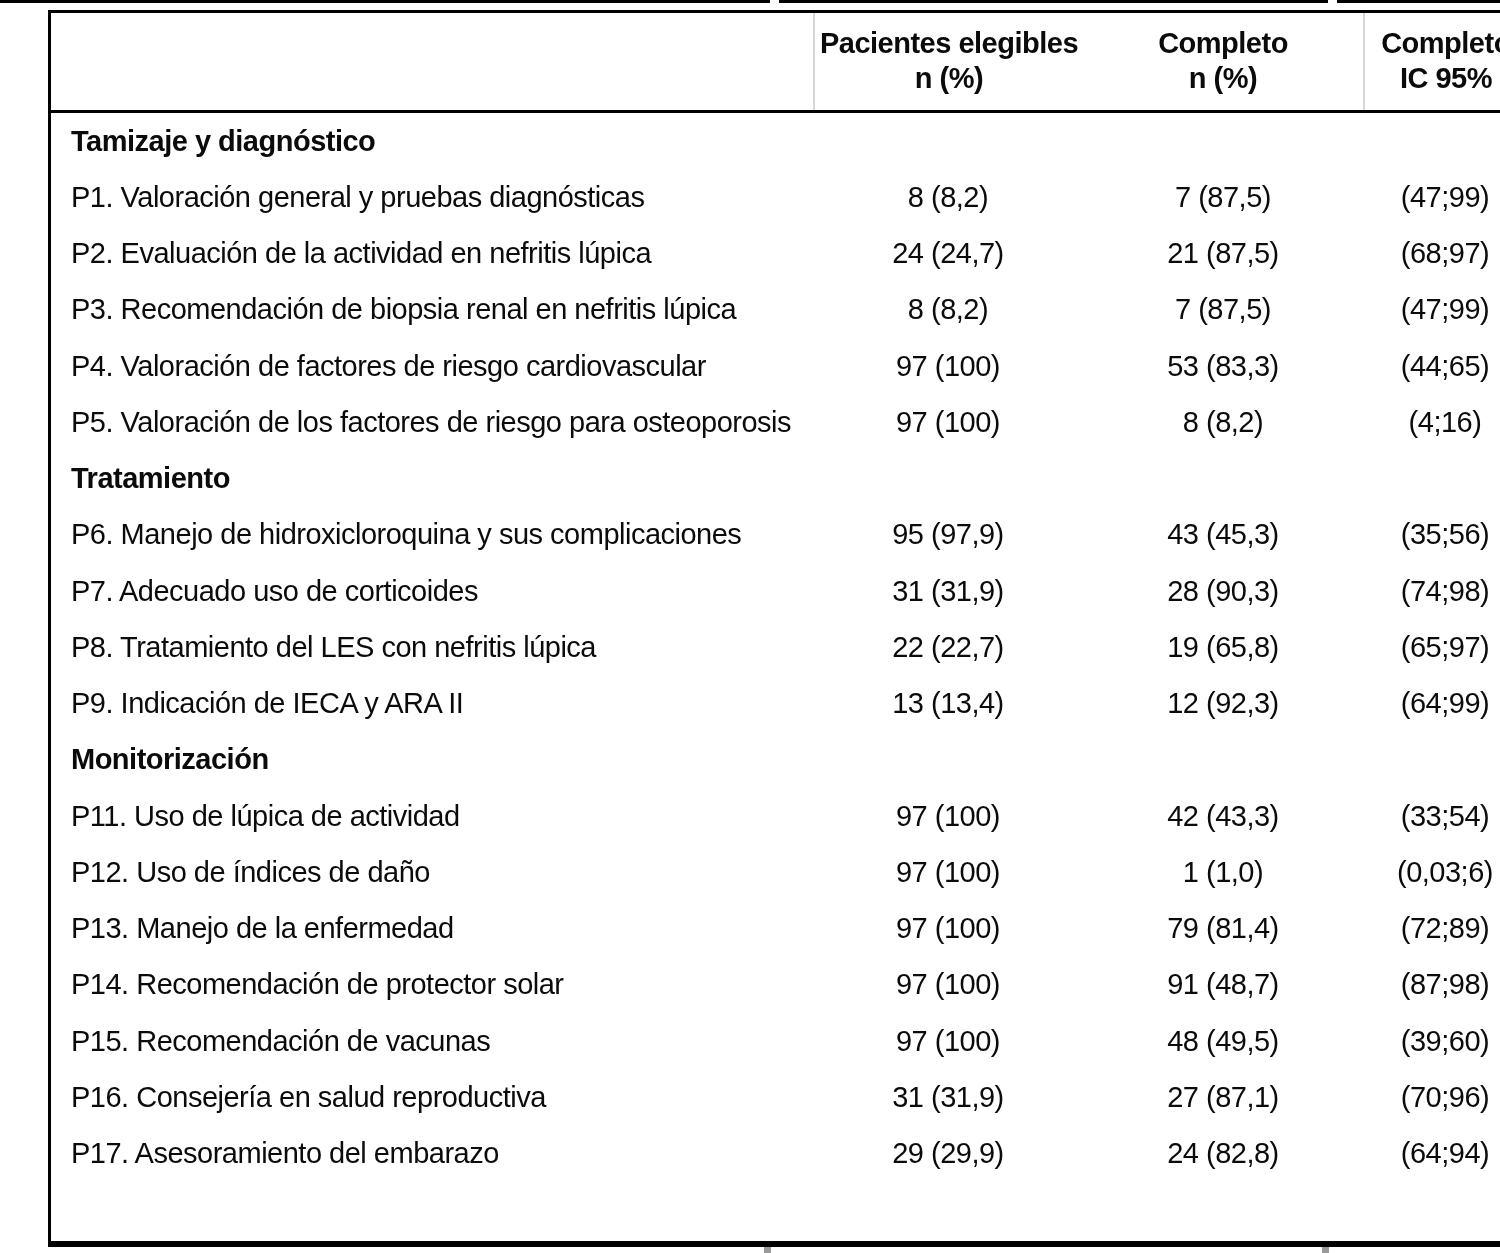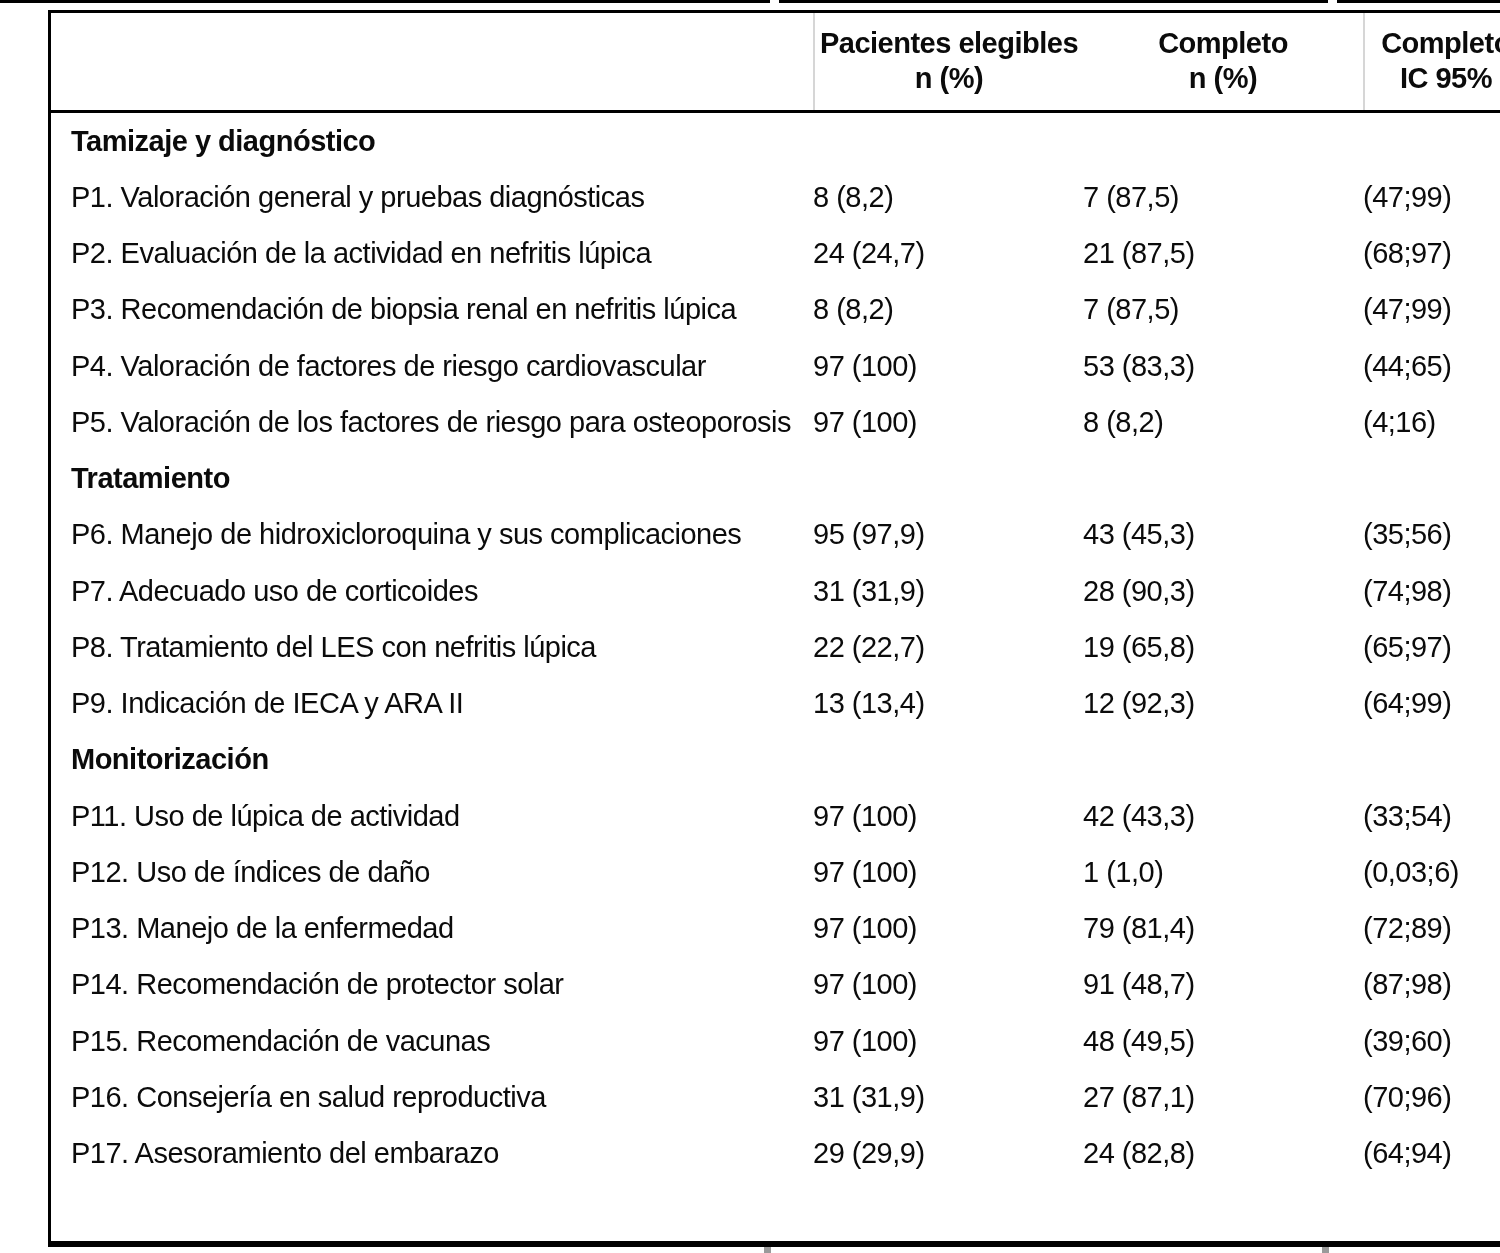"8 (8,2)" .trow .val { text-align: none -> center }
